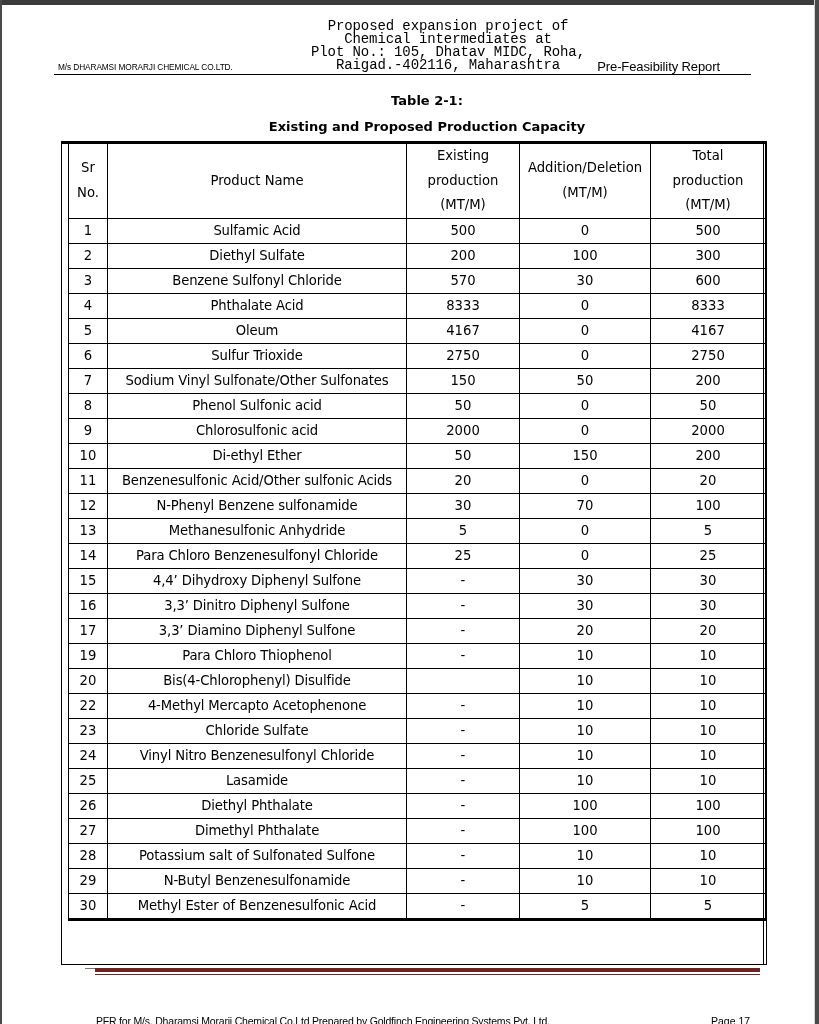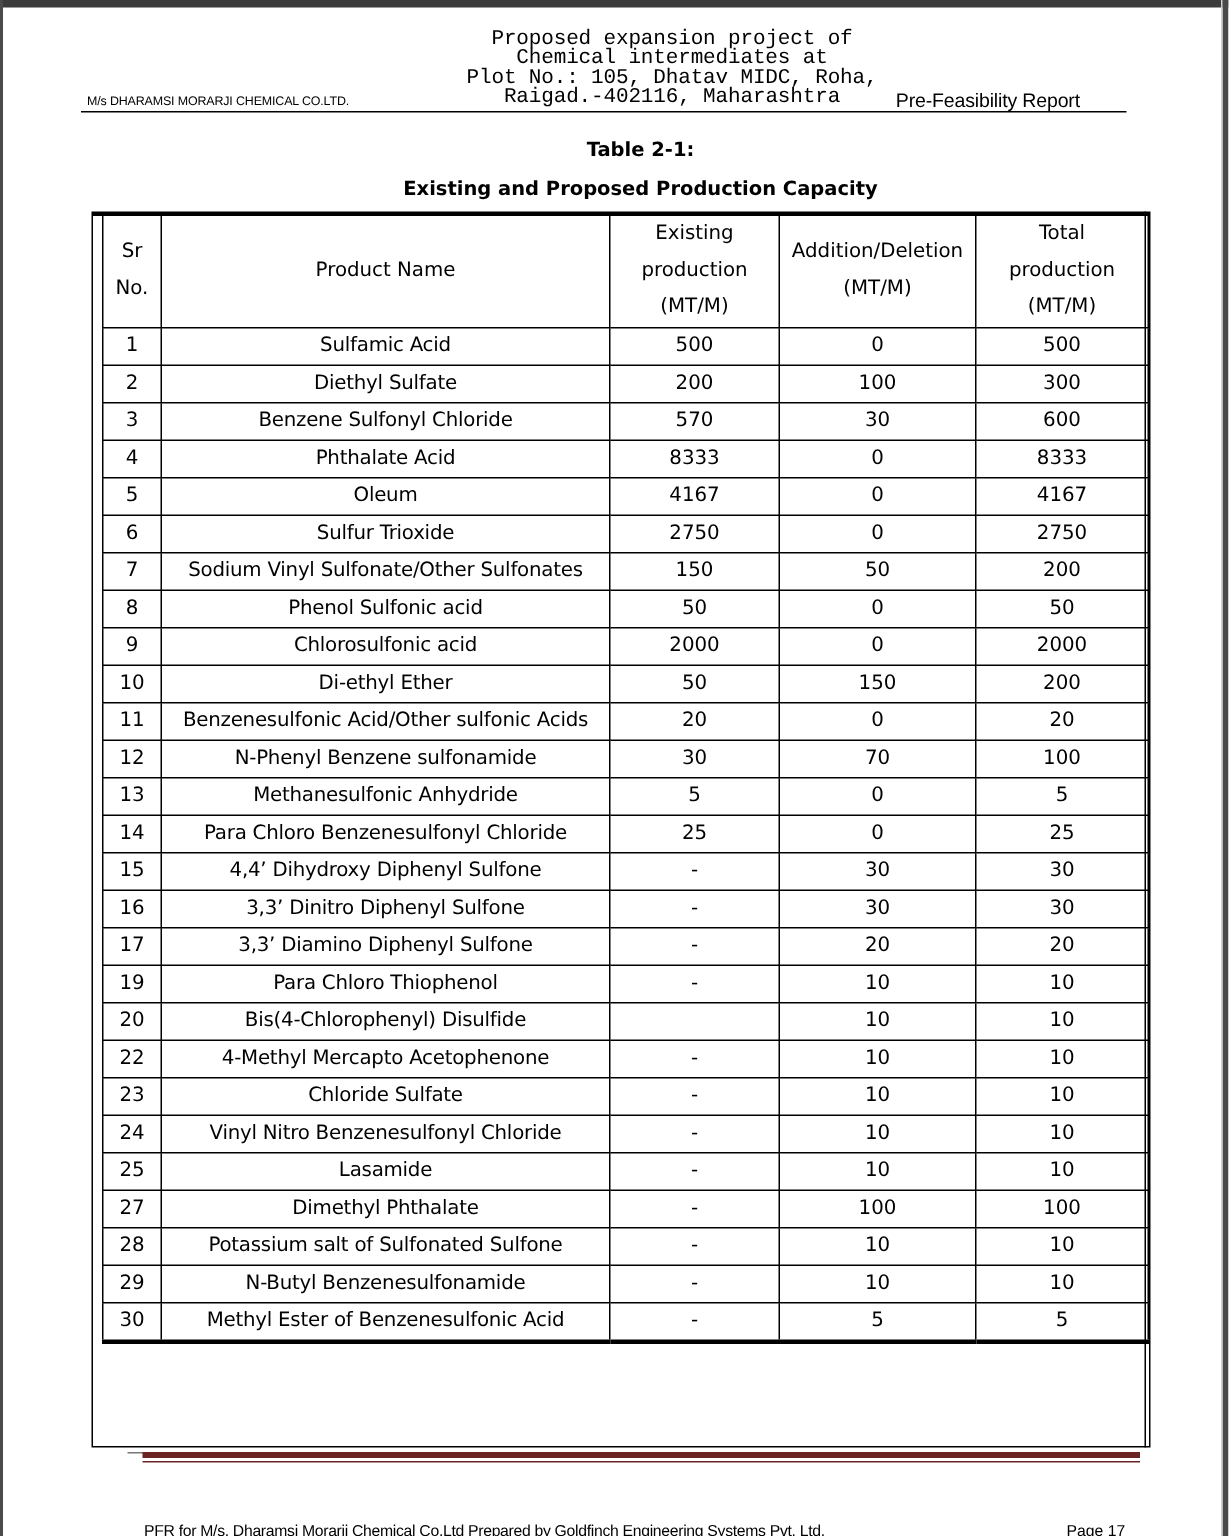"26" tr { html: none -> <tr> <td>26</td> <td>Diethyl Phthalate</td> <td>-</td> <td>100</td> <td>100</td> </tr> }
